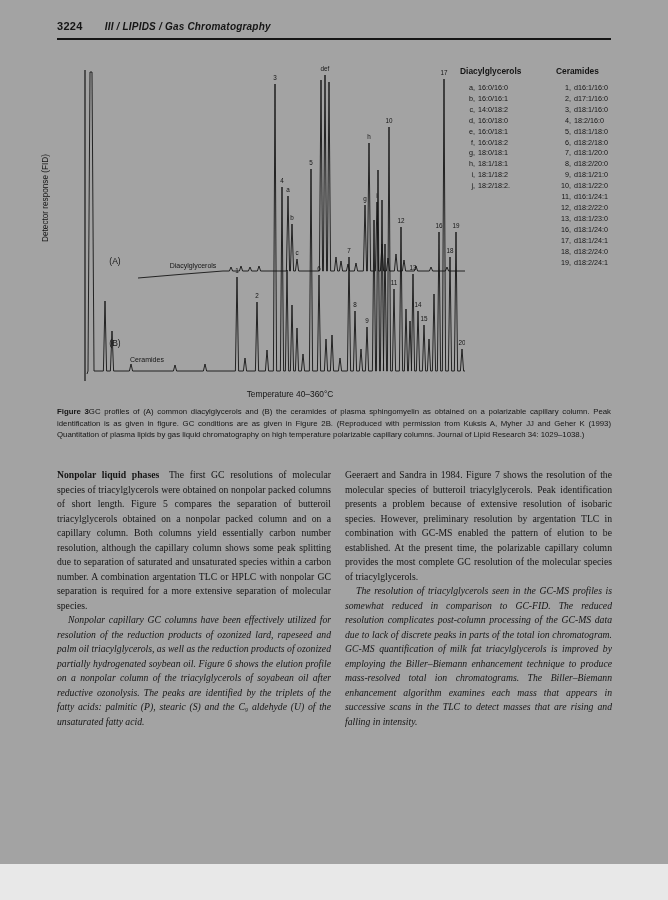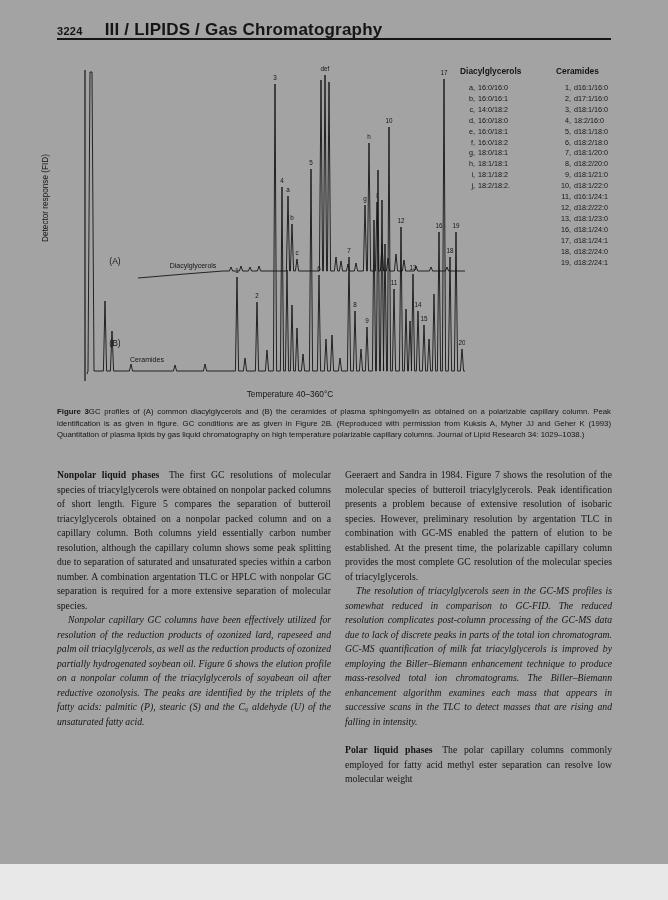"III / LIPIDS / Gas" .secttitle { font-size: 17px -> 10px; font-style: none -> italic }
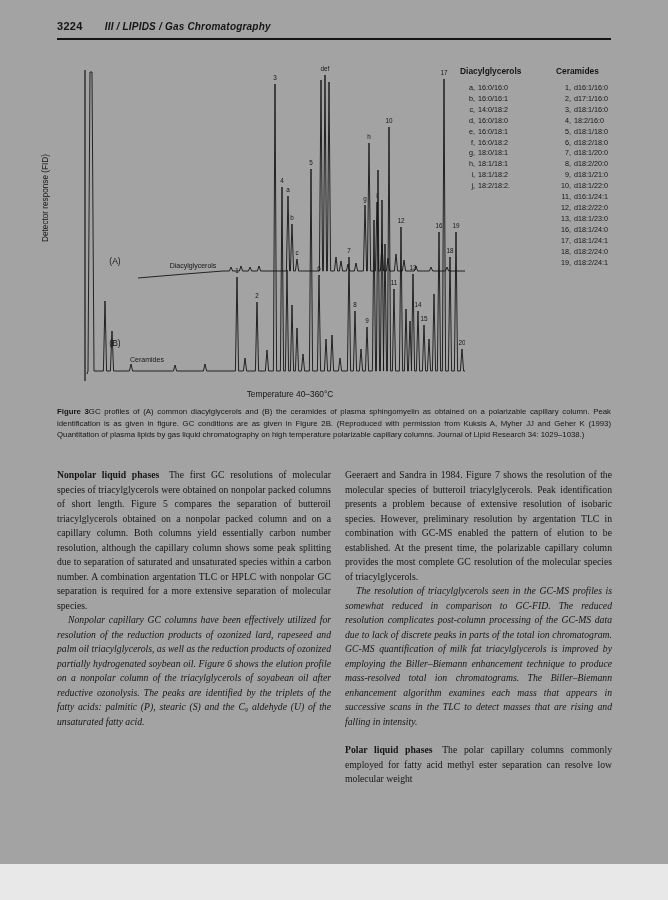"Polar liquid phases The polar" p.sect { html: <p><b>Polar liquid phases</b> The polar capillary columns commonly employed for fatty acid methyl ester separation can resolve low molecular weight</p> -> none }
